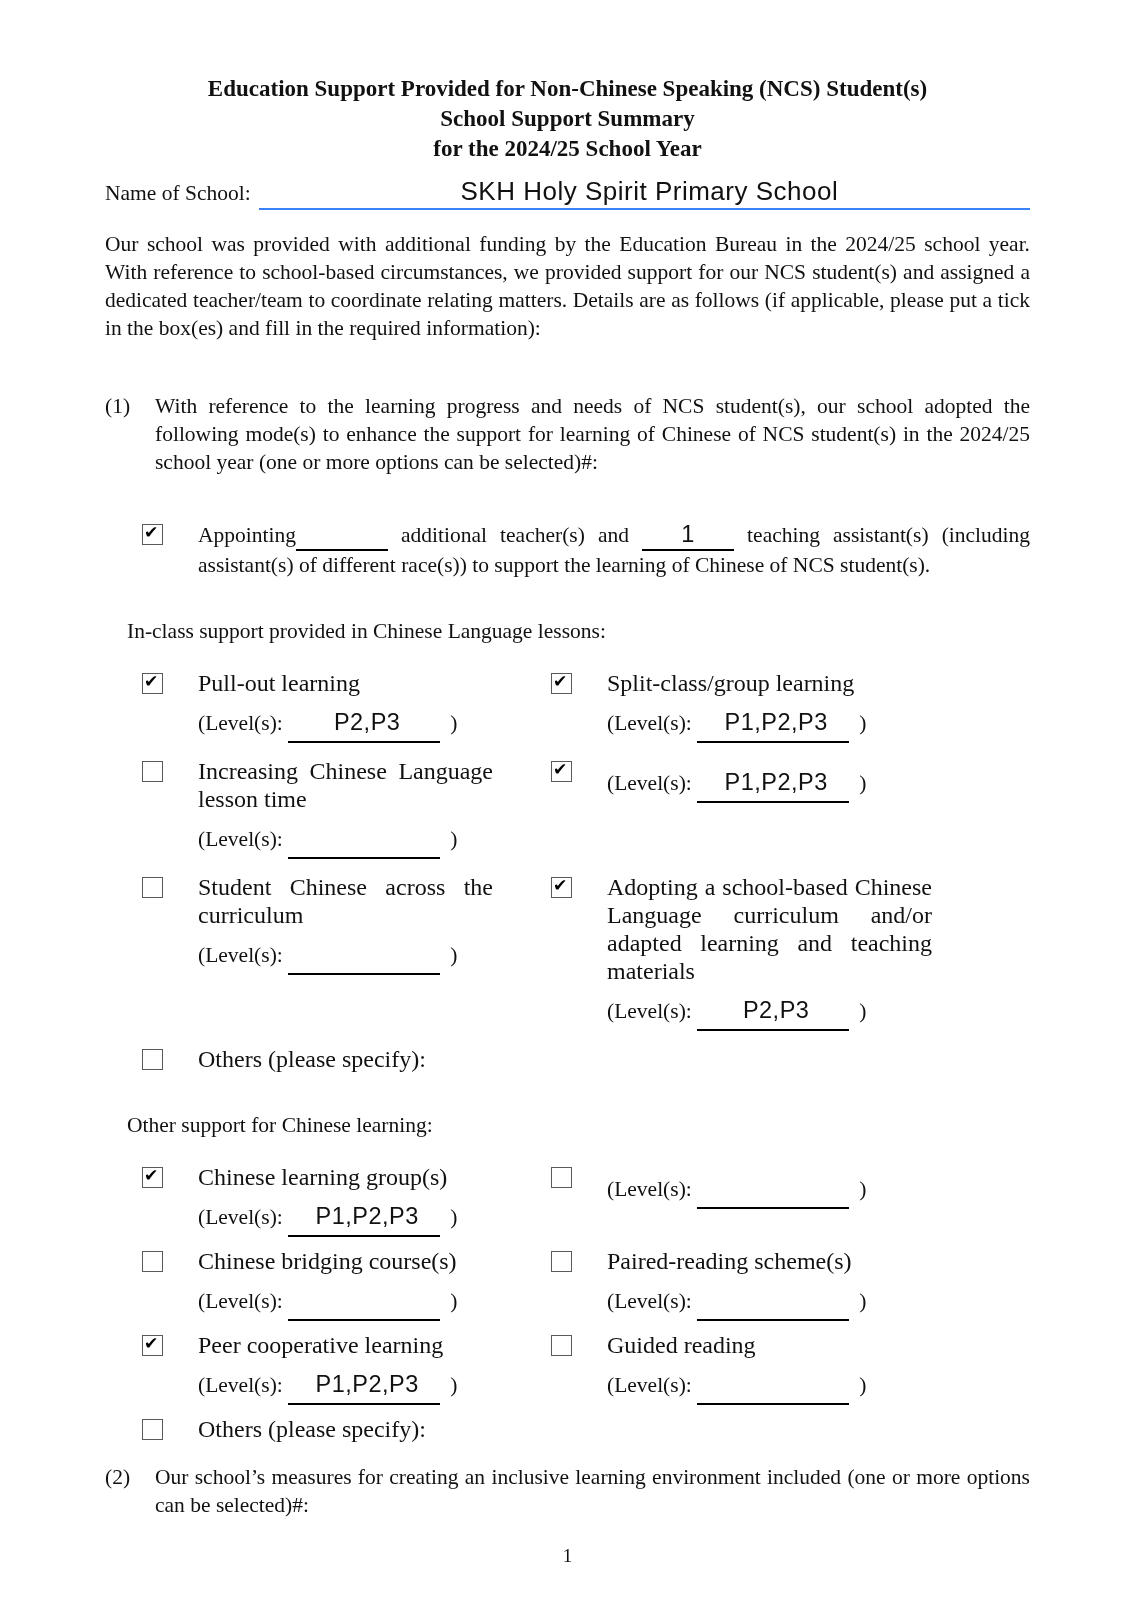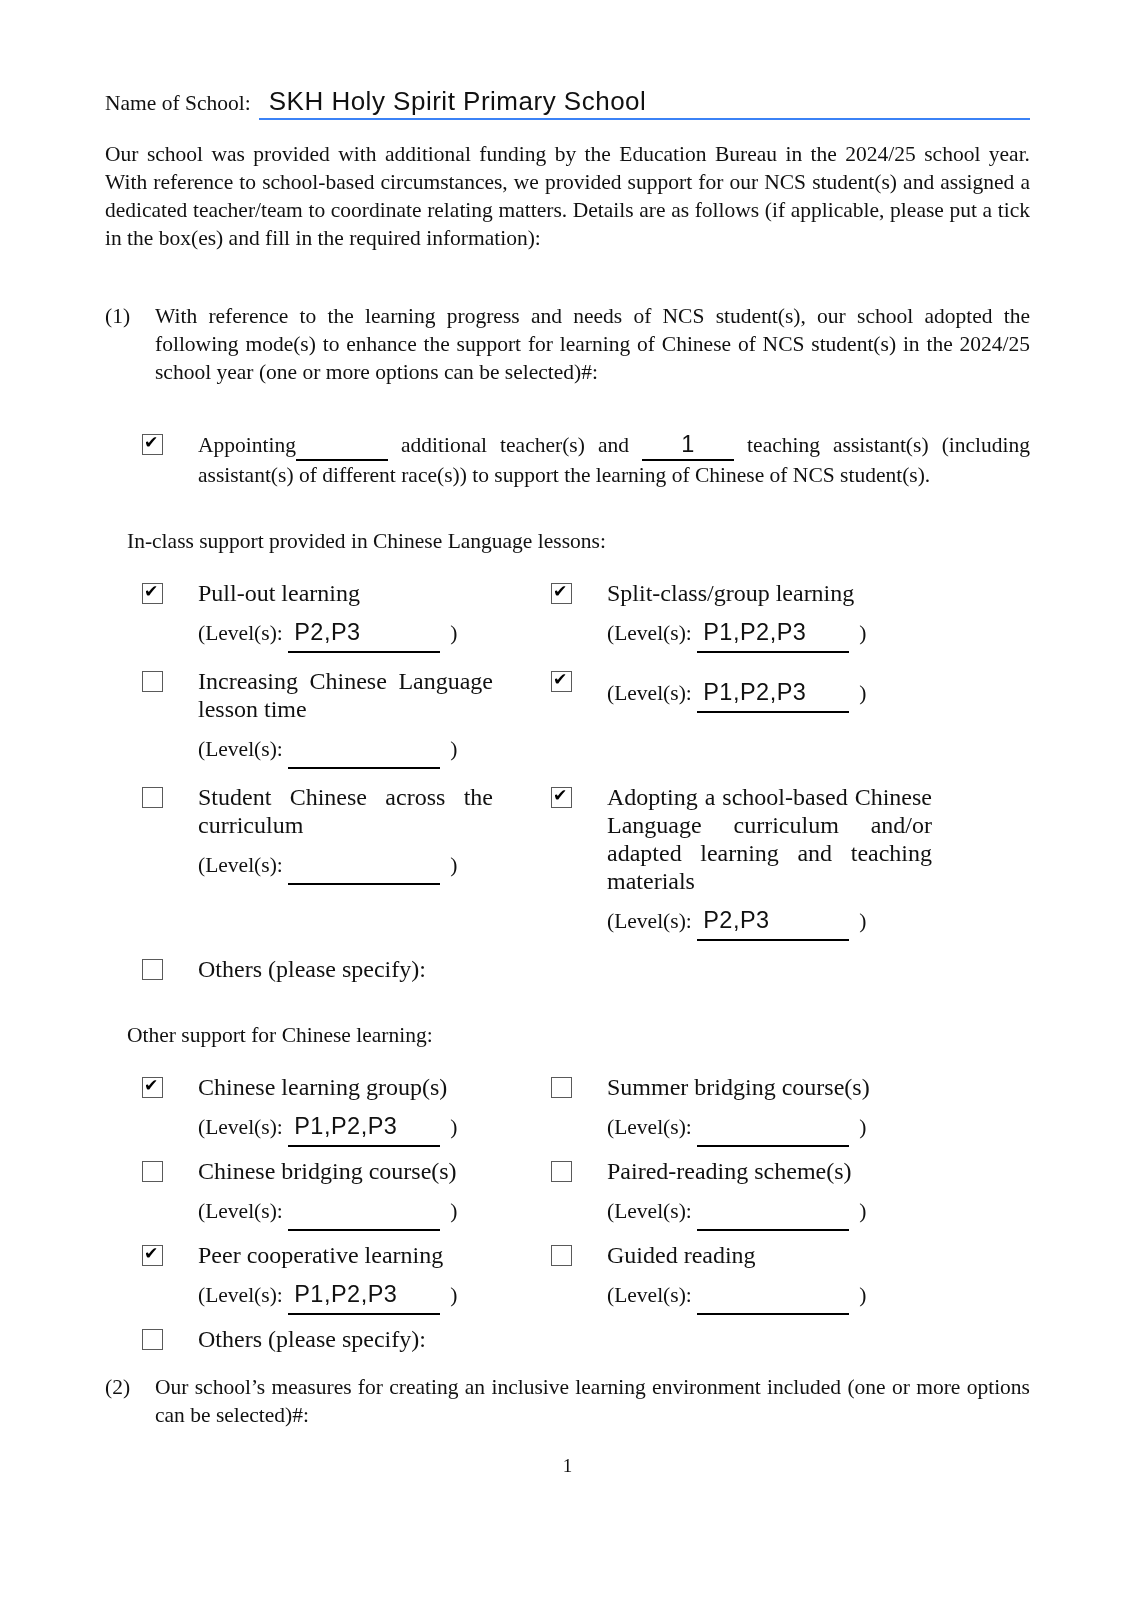"Education Support Provided for" div.title { html: none -> <div> <div>Education Support Provided for Non-Chinese Speaking (NCS) Student(s)</div> <div>School Support Summary</div> <div>for the 2024/25 School Year</div> </div> }
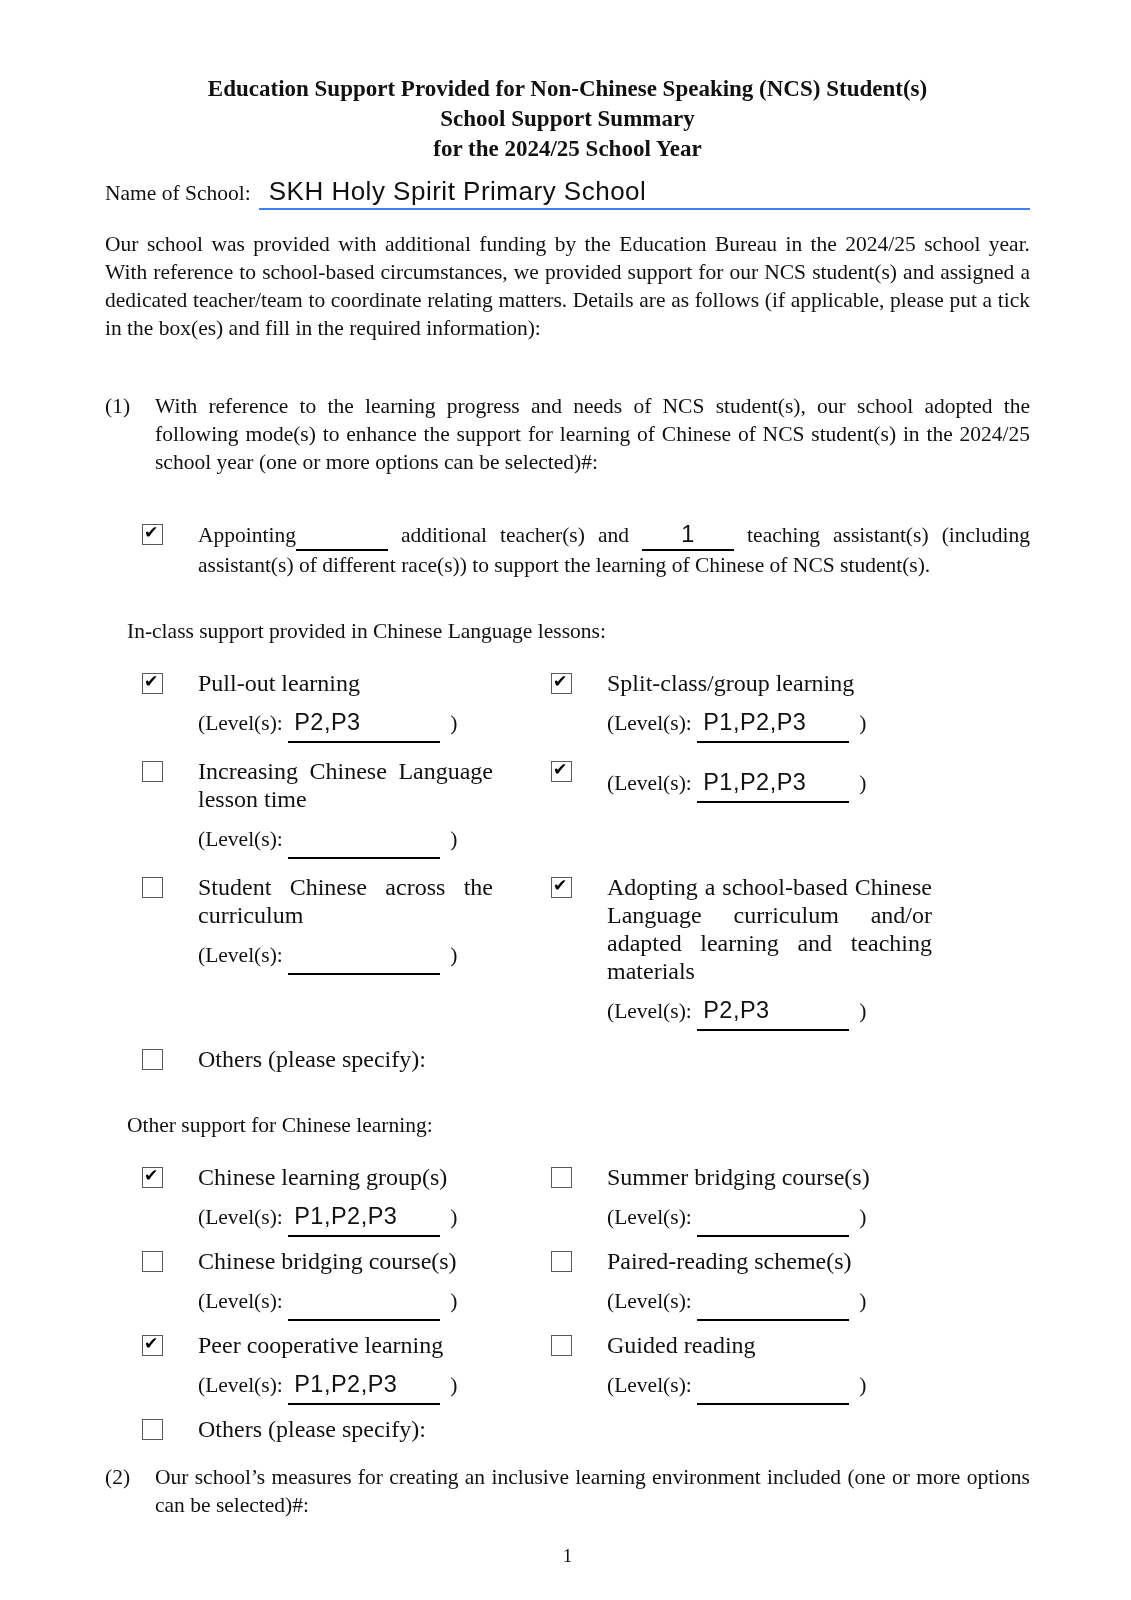"Name of School:" .school-row { text-align: none -> center }
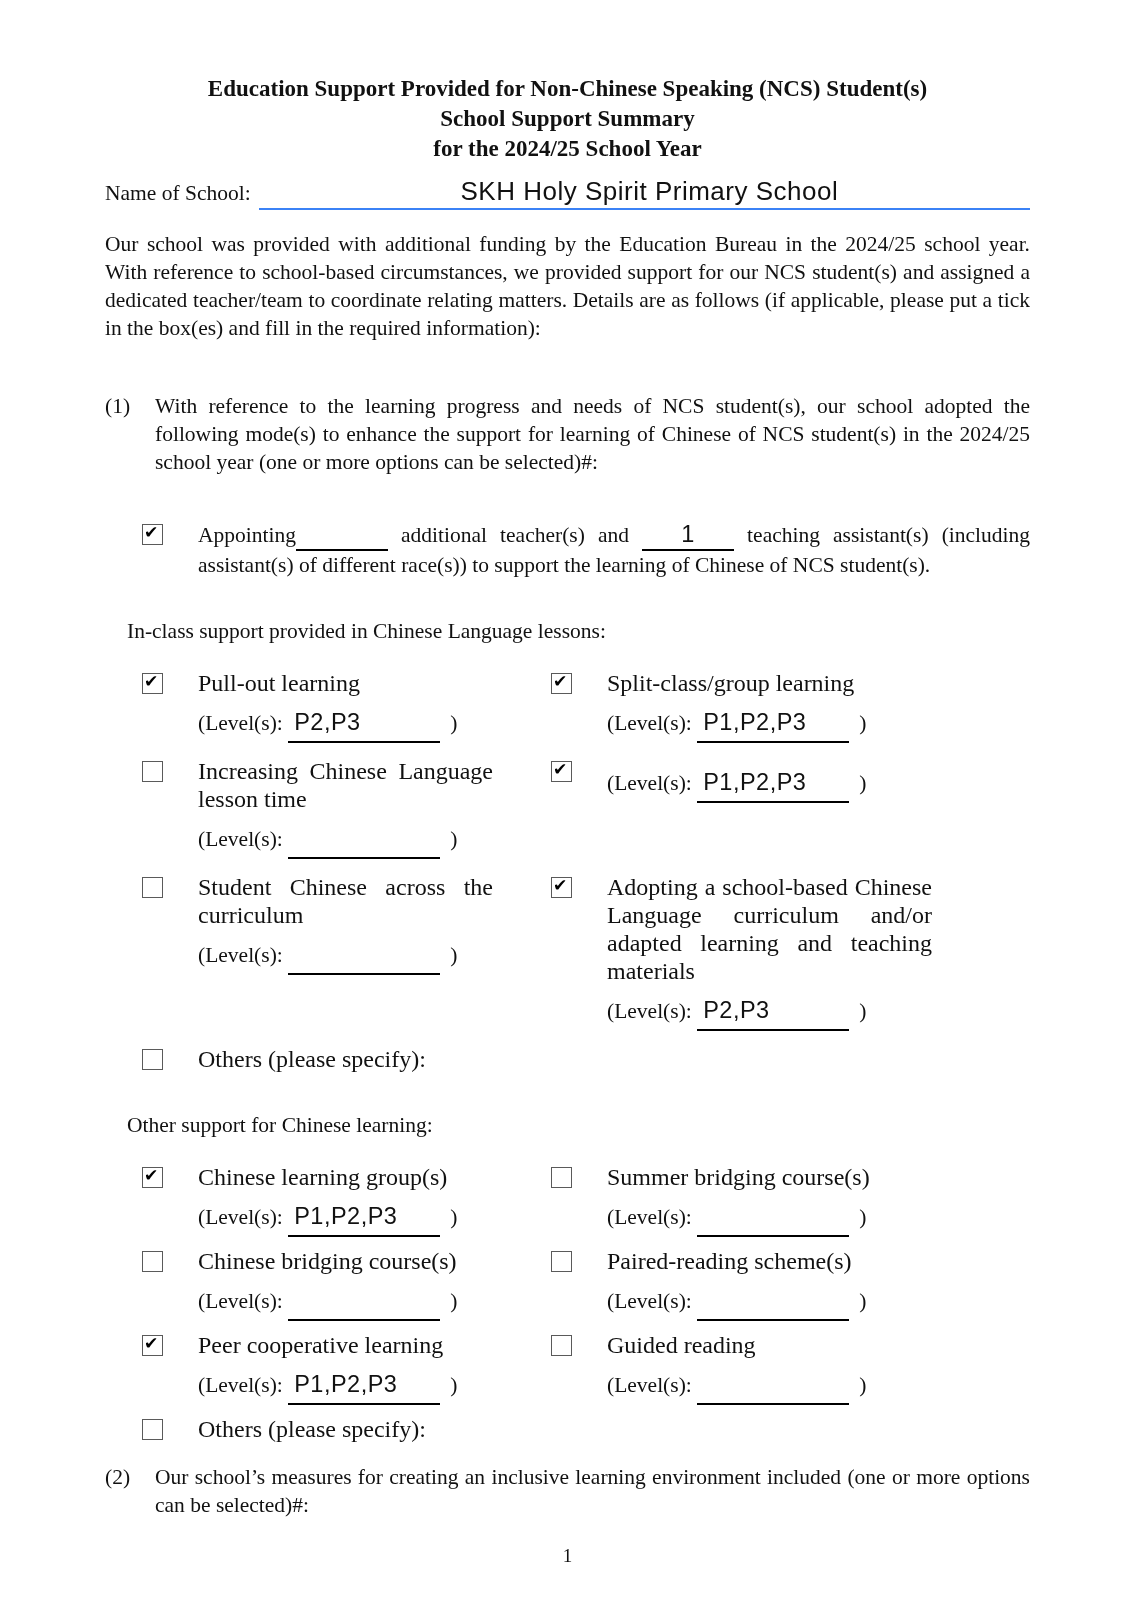"P2,P3" .blank { text-align: none -> center }
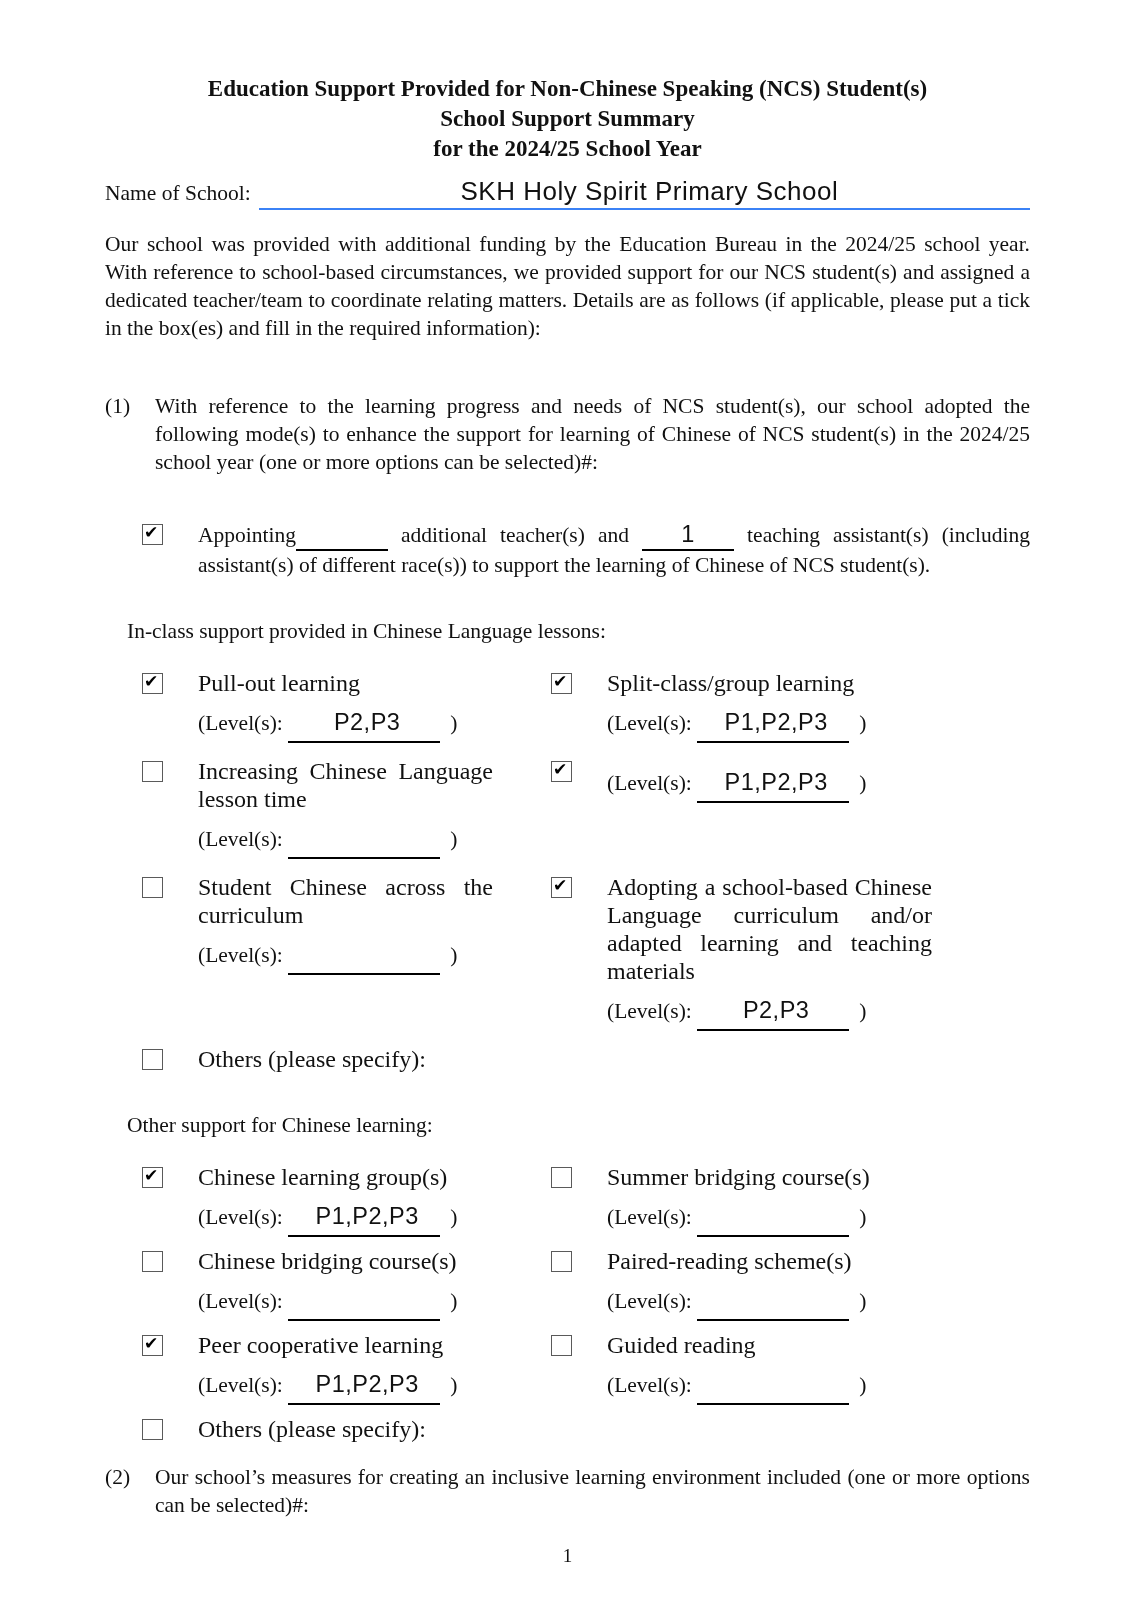"Summer bridging course(s)" div.cell-label { html: <div>Summer bridging course(s)</div> -> none }
